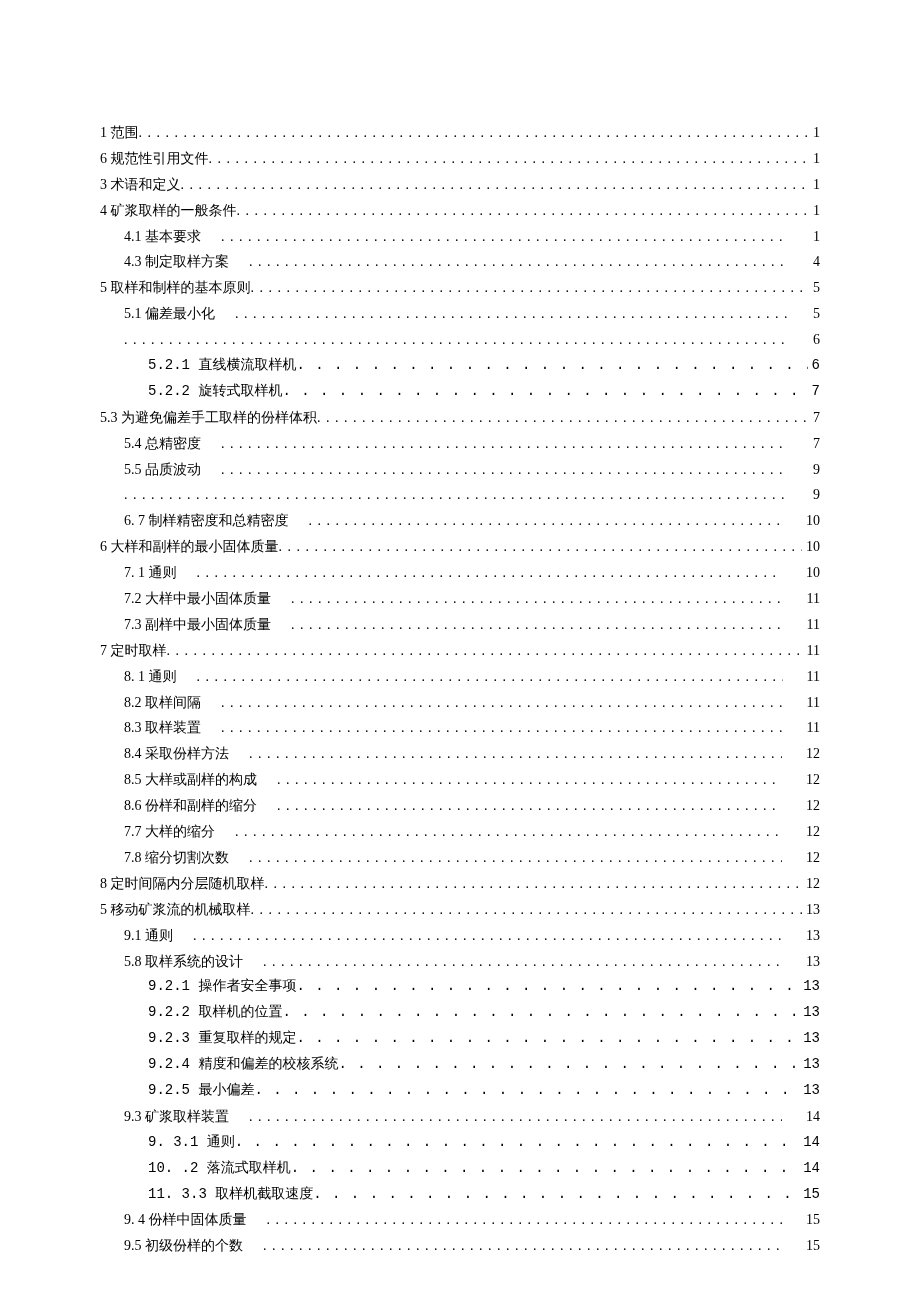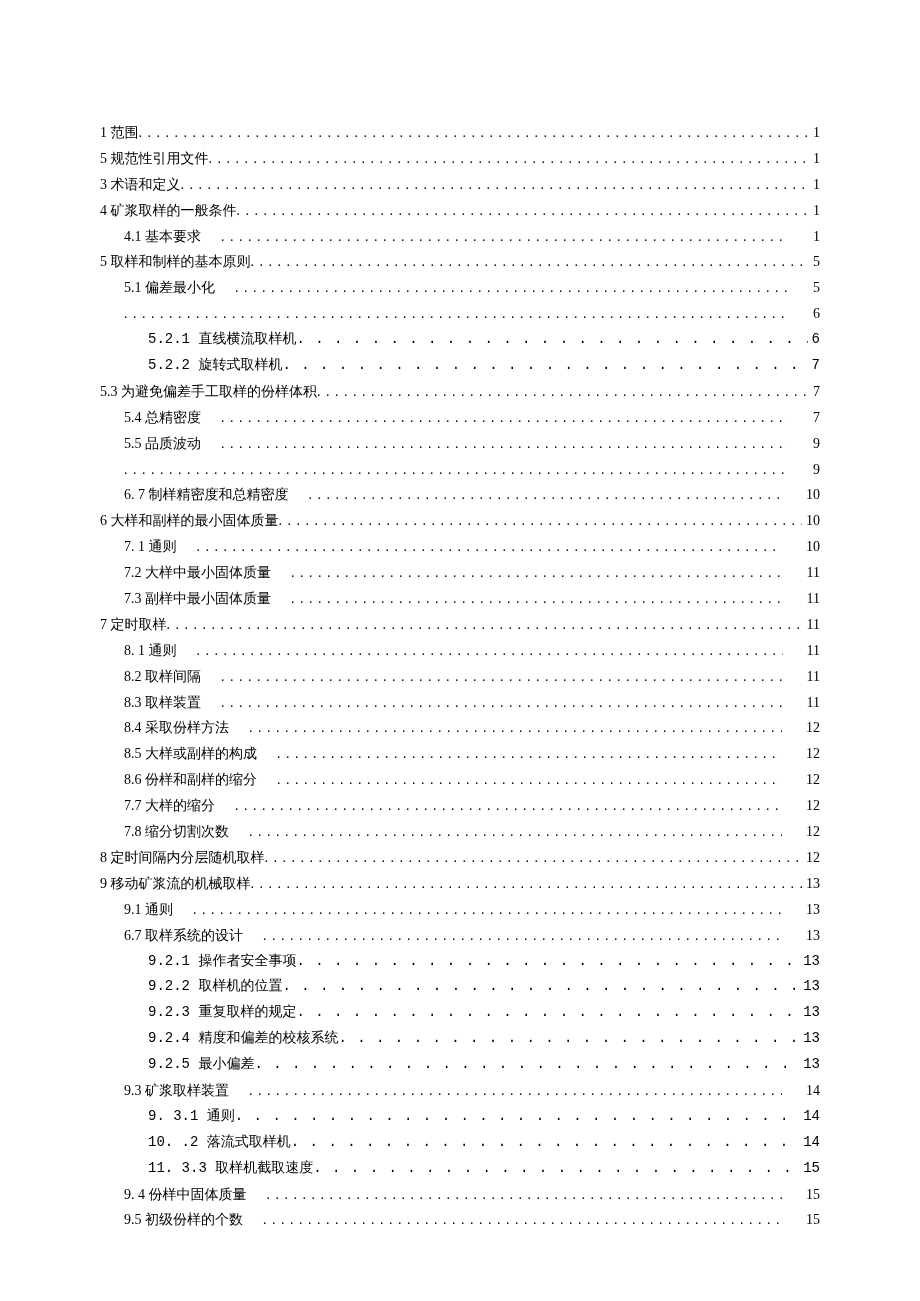"5 规范性引用文件" span.toc-label { text: 5 -> 6 }
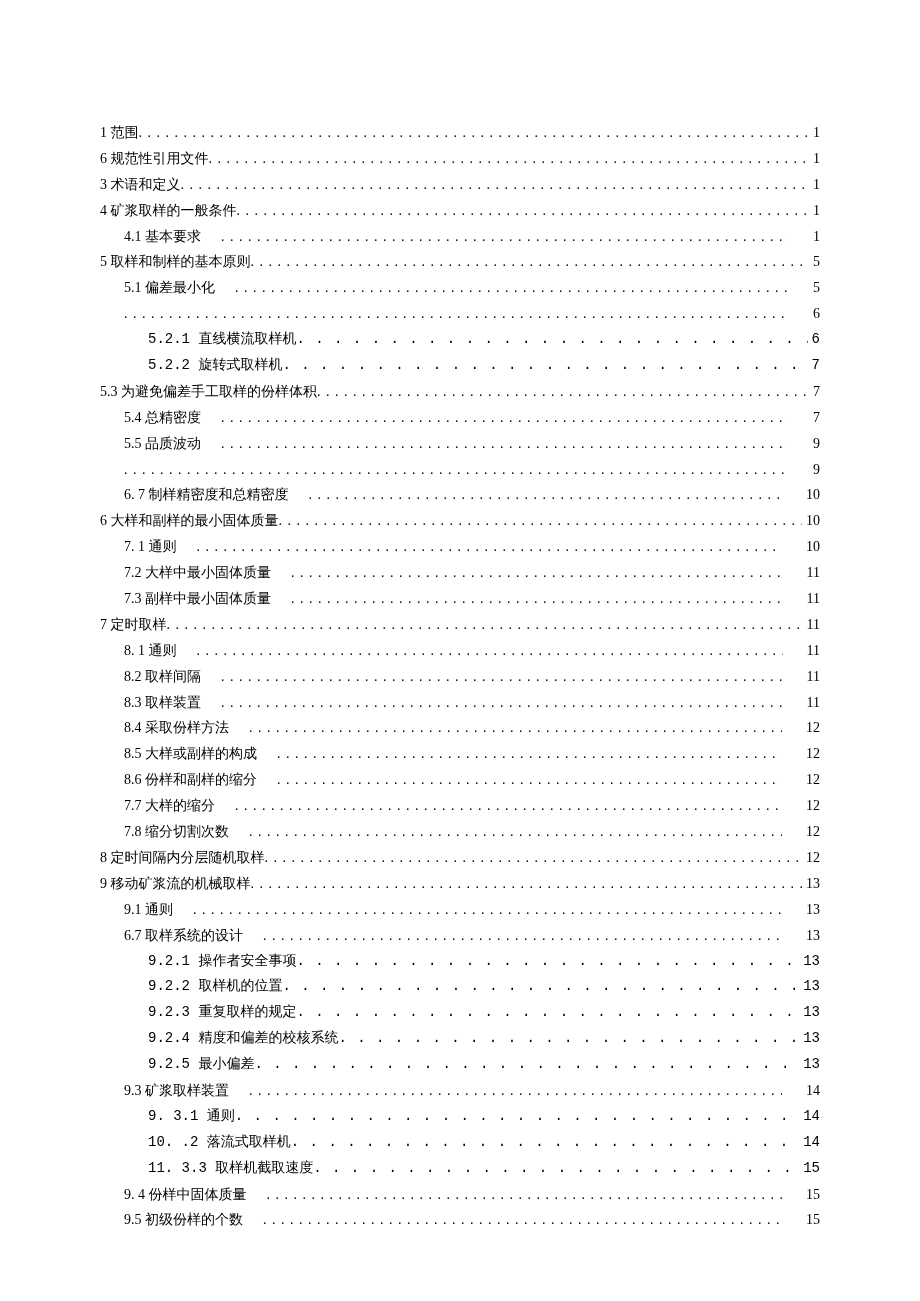"4.3 制定取样方案" div.toc-row { html: none -> <div> <span>4.3 制定取样方案</span> <span></span> <span>4</span> </div> }
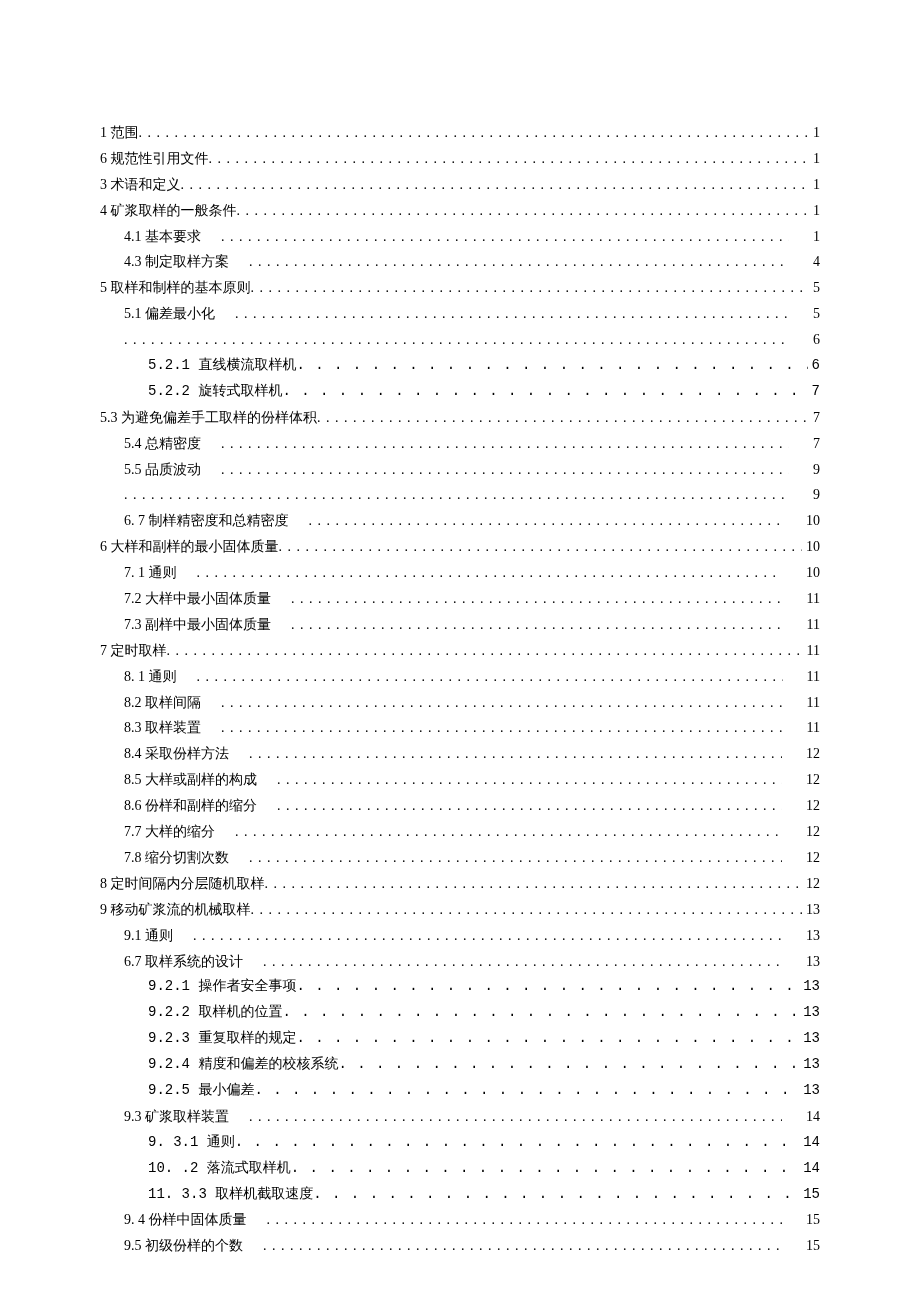"9 移动矿浆流的机械取样" span.toc-label { text: 9 -> 5 }
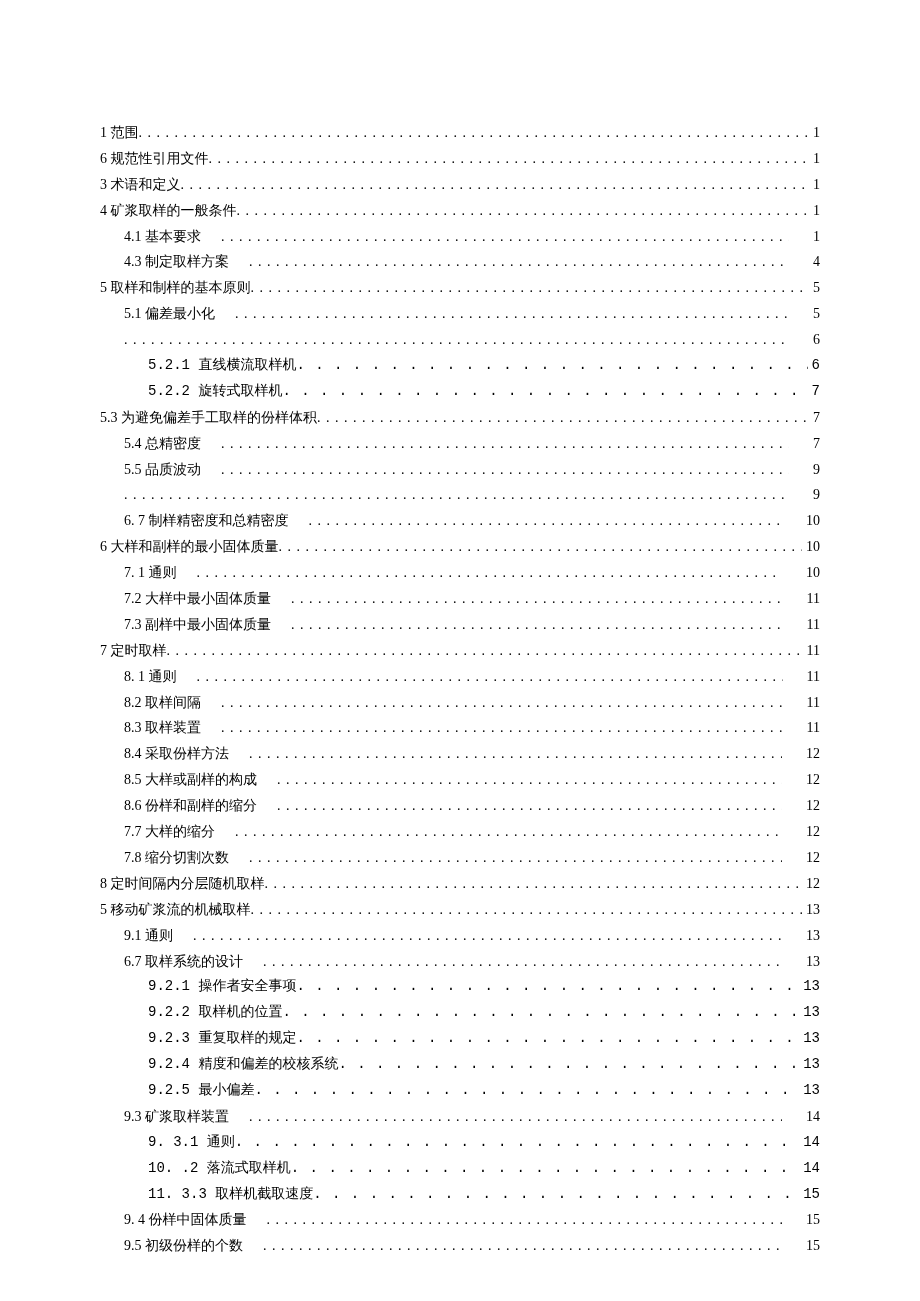"6.7 取样系统的设计" span.toc-label { text: 6.7 -> 5.8 }
